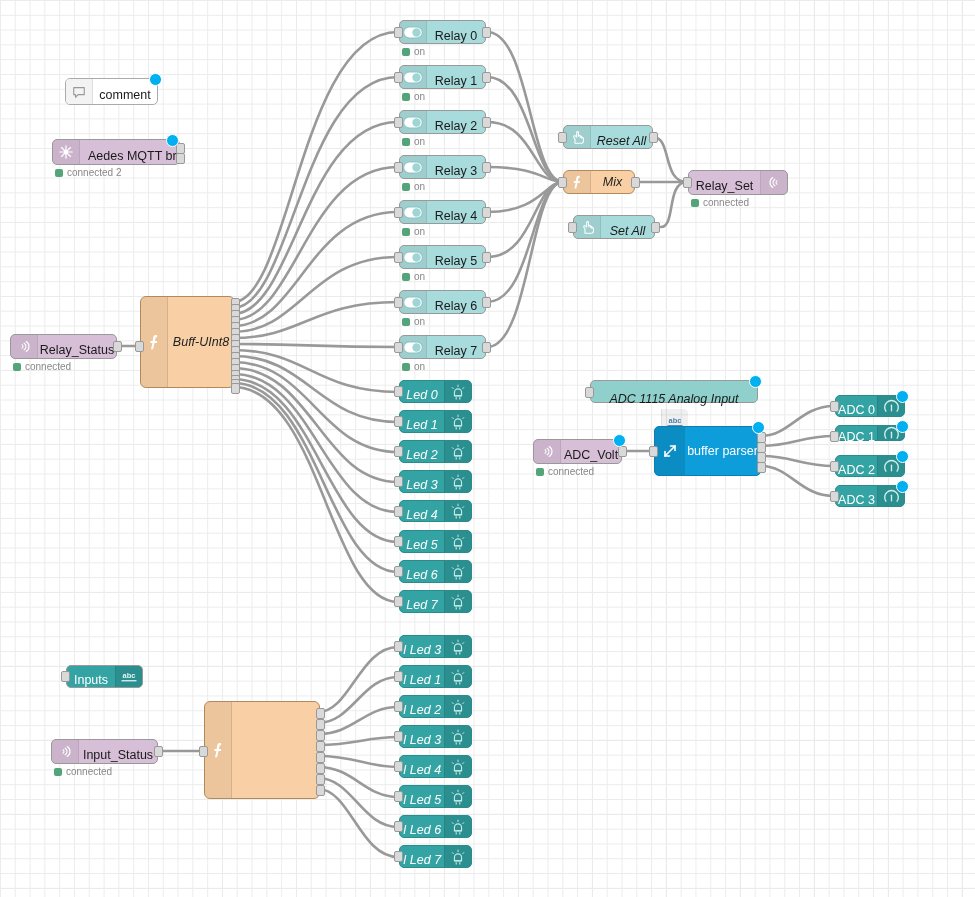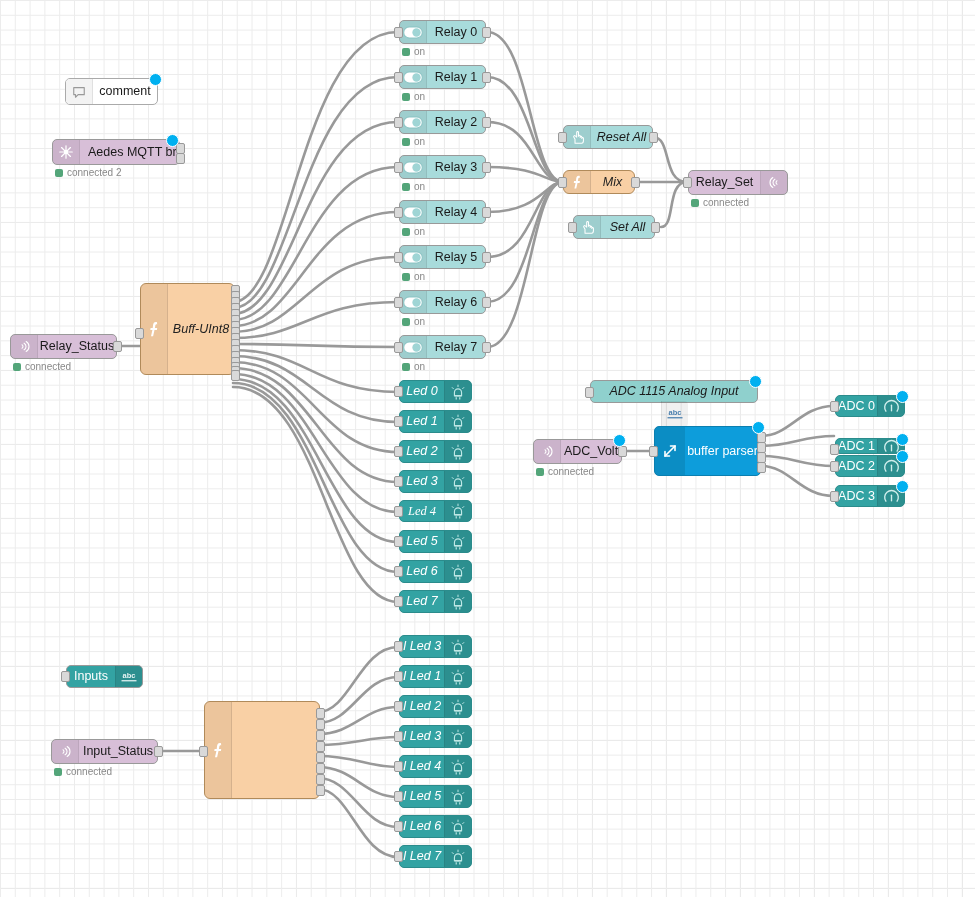"Relay 0" .node .body { margin-top: none -> 8px }
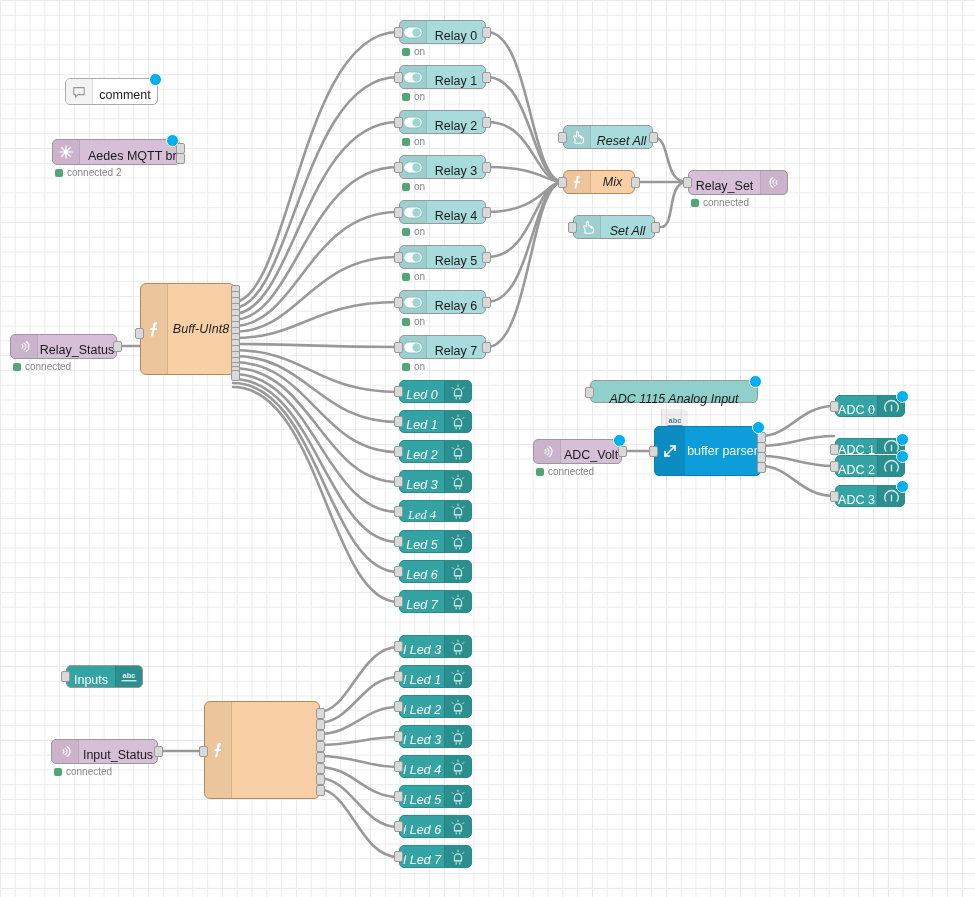"Buff-UInt8" div.func-node { top: 283px -> 296px }
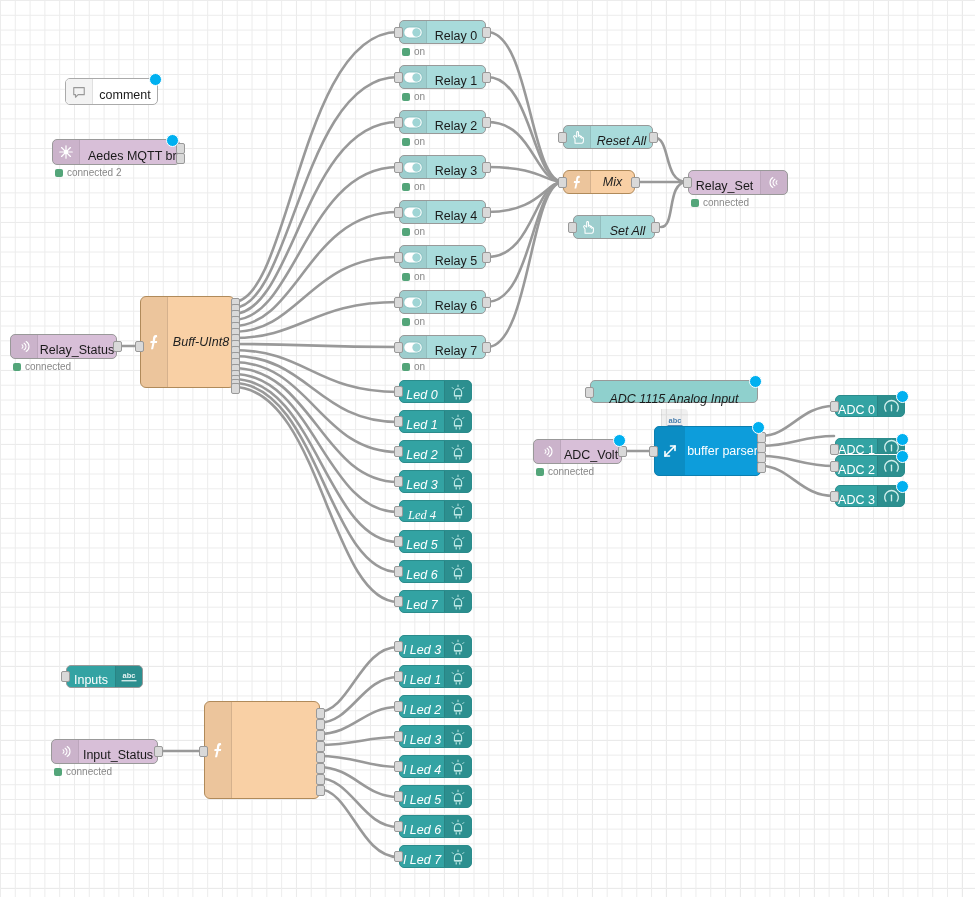"ADC 1" div.node { top: 438px -> 425px }
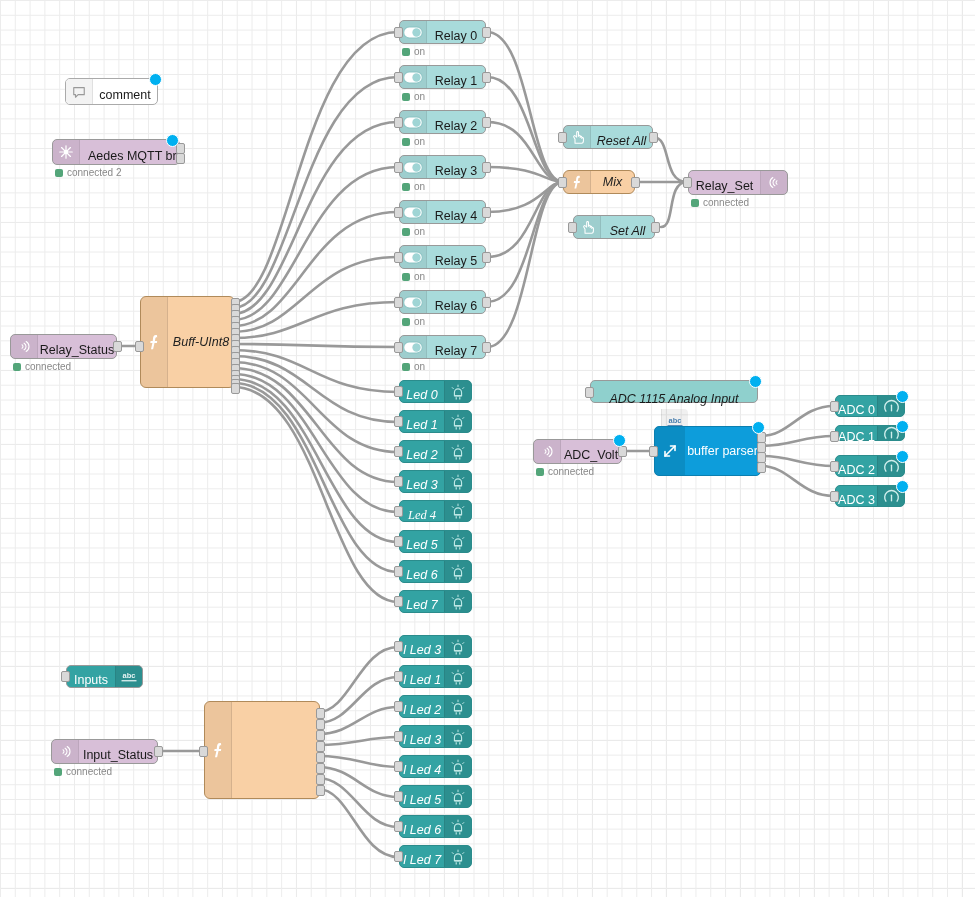"Led 4" div.node { font-family: Liberation Serif, serif -> none }
